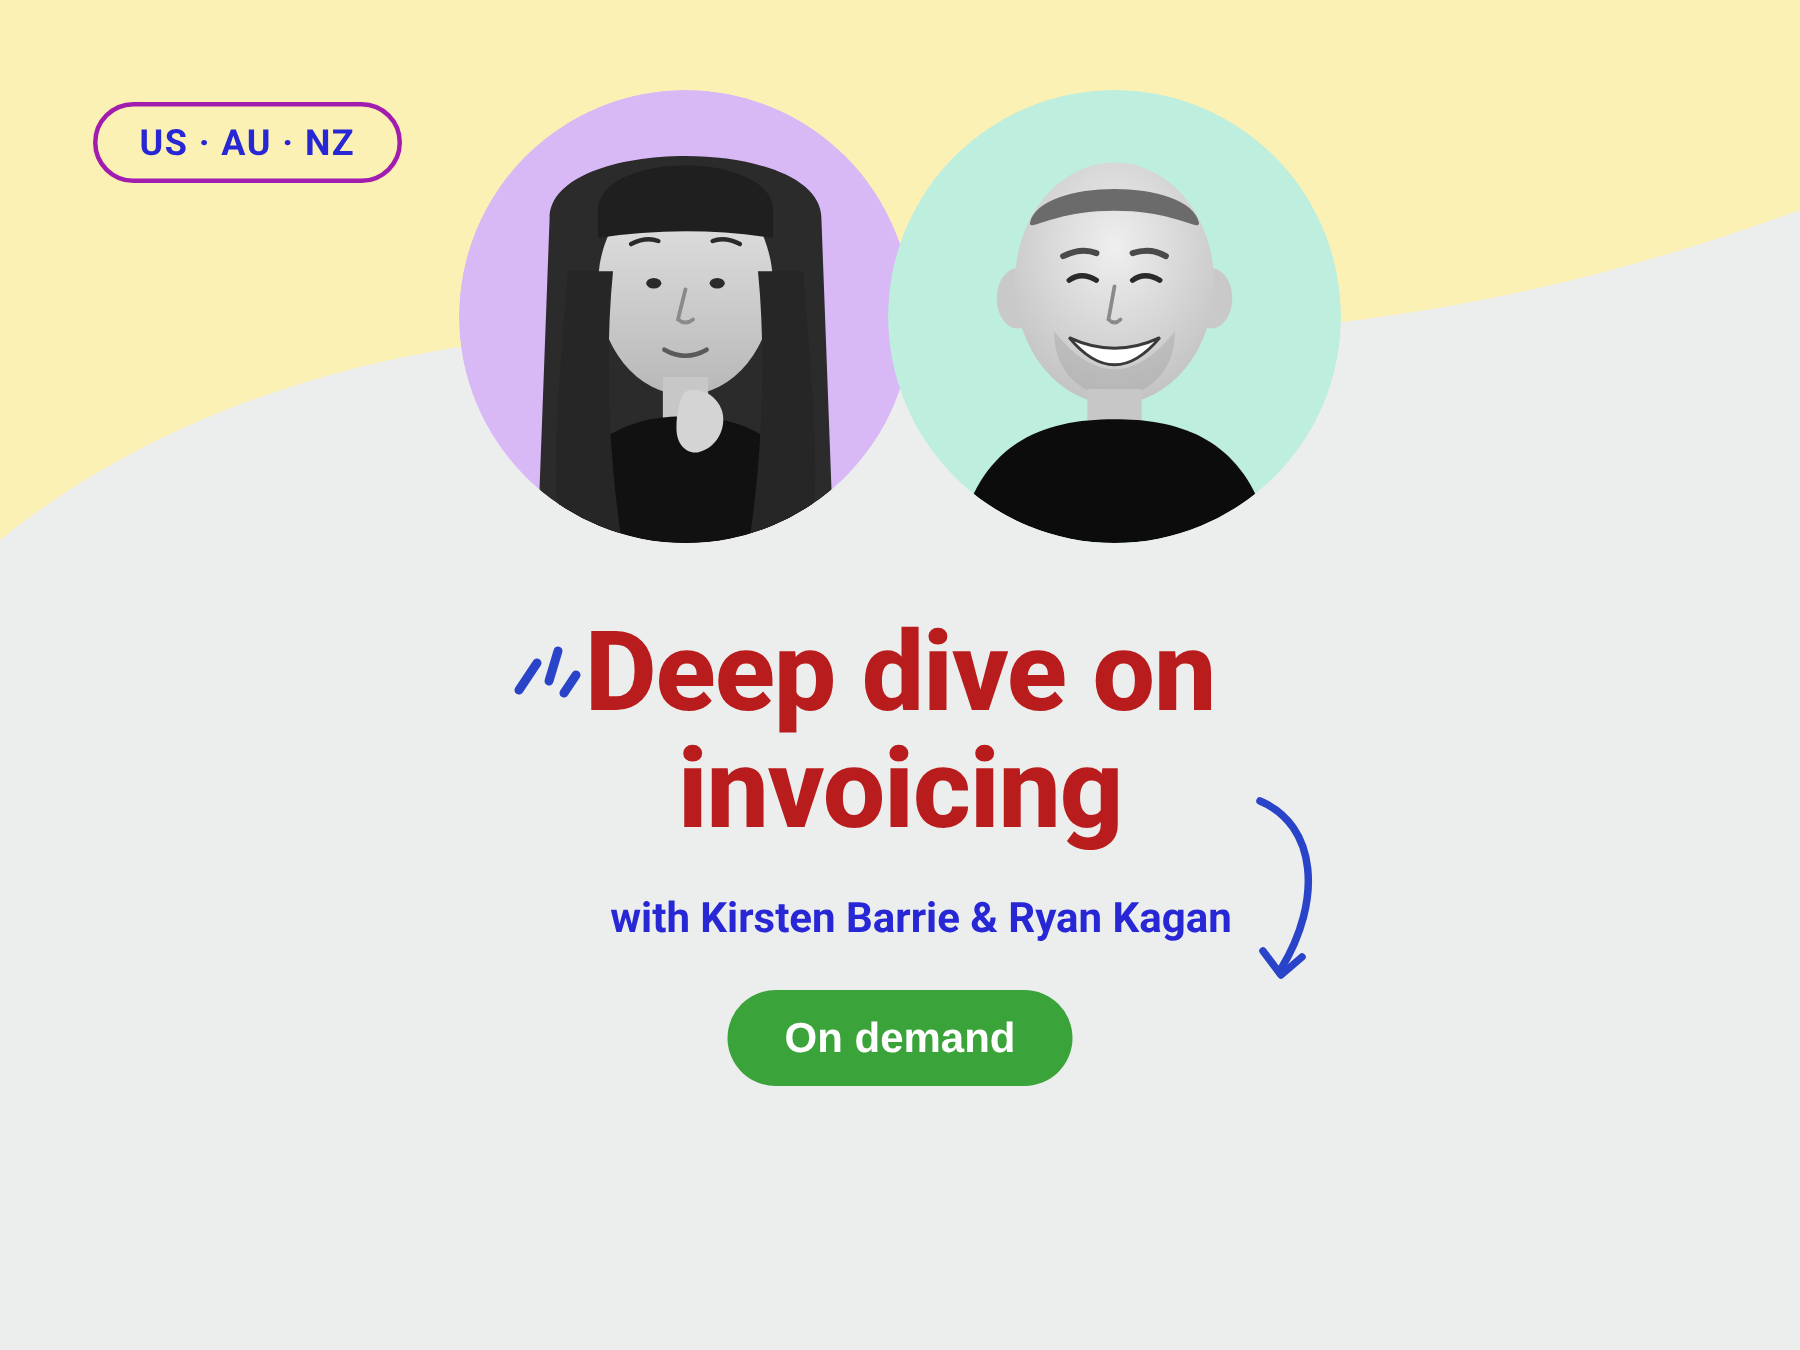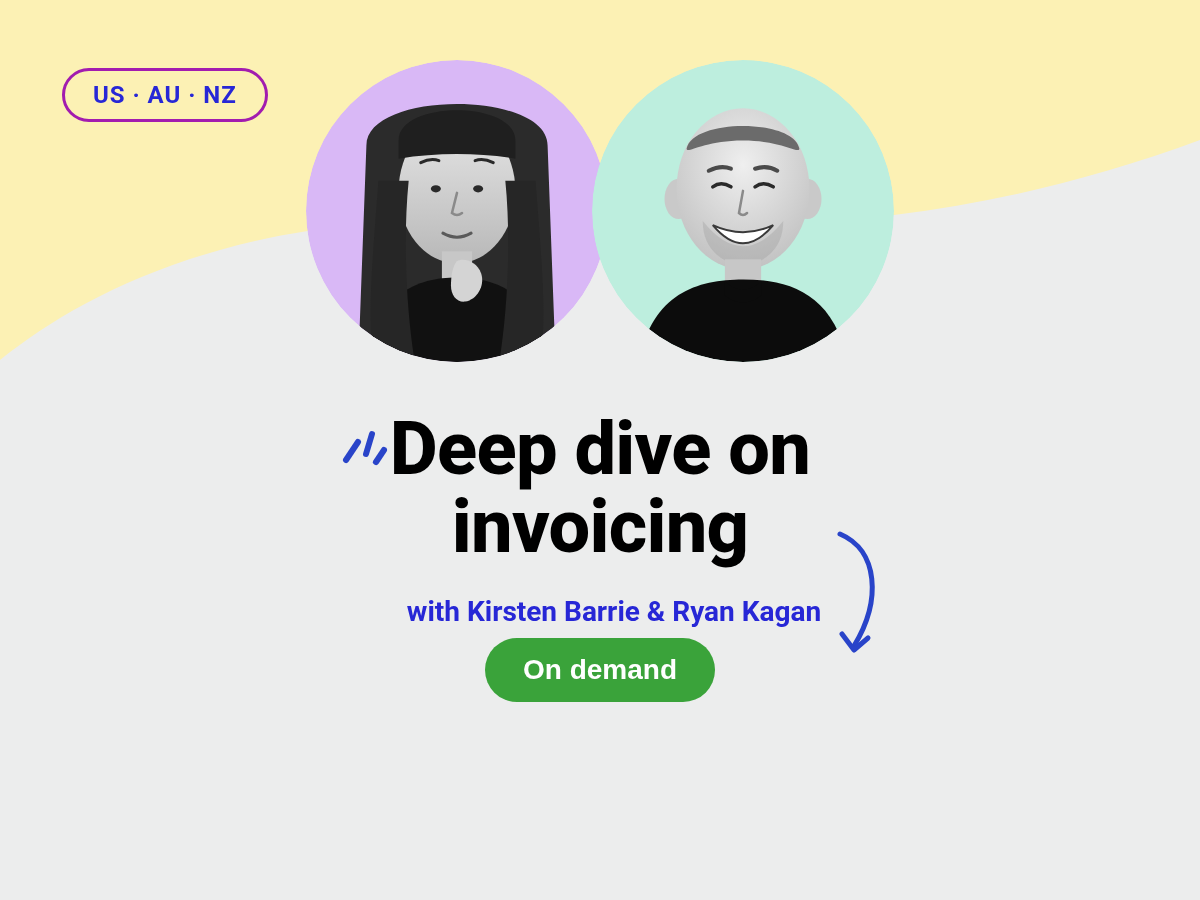"Deep dive on" .title { color: #000000 -> #b91c1c }
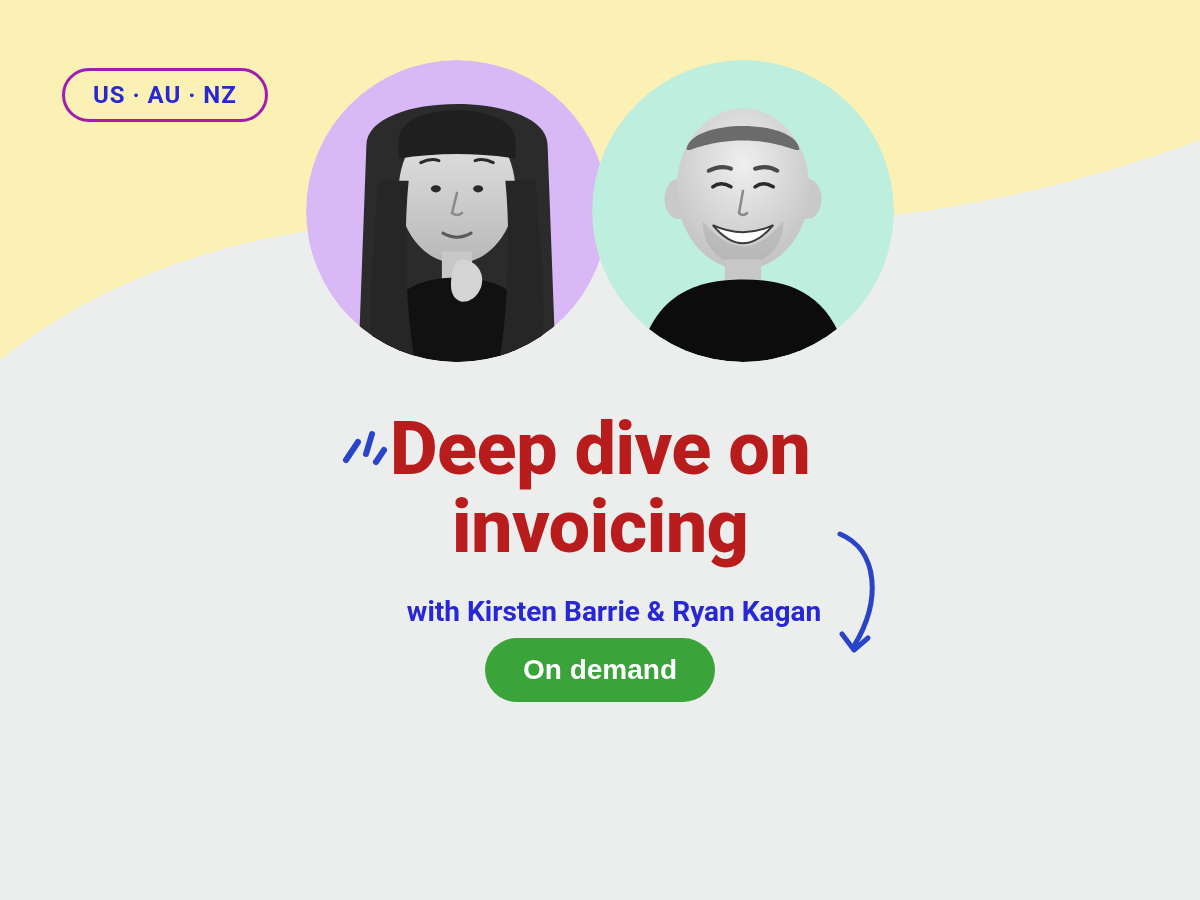"On demand" .cta { margin-top: 10px -> 32px }
